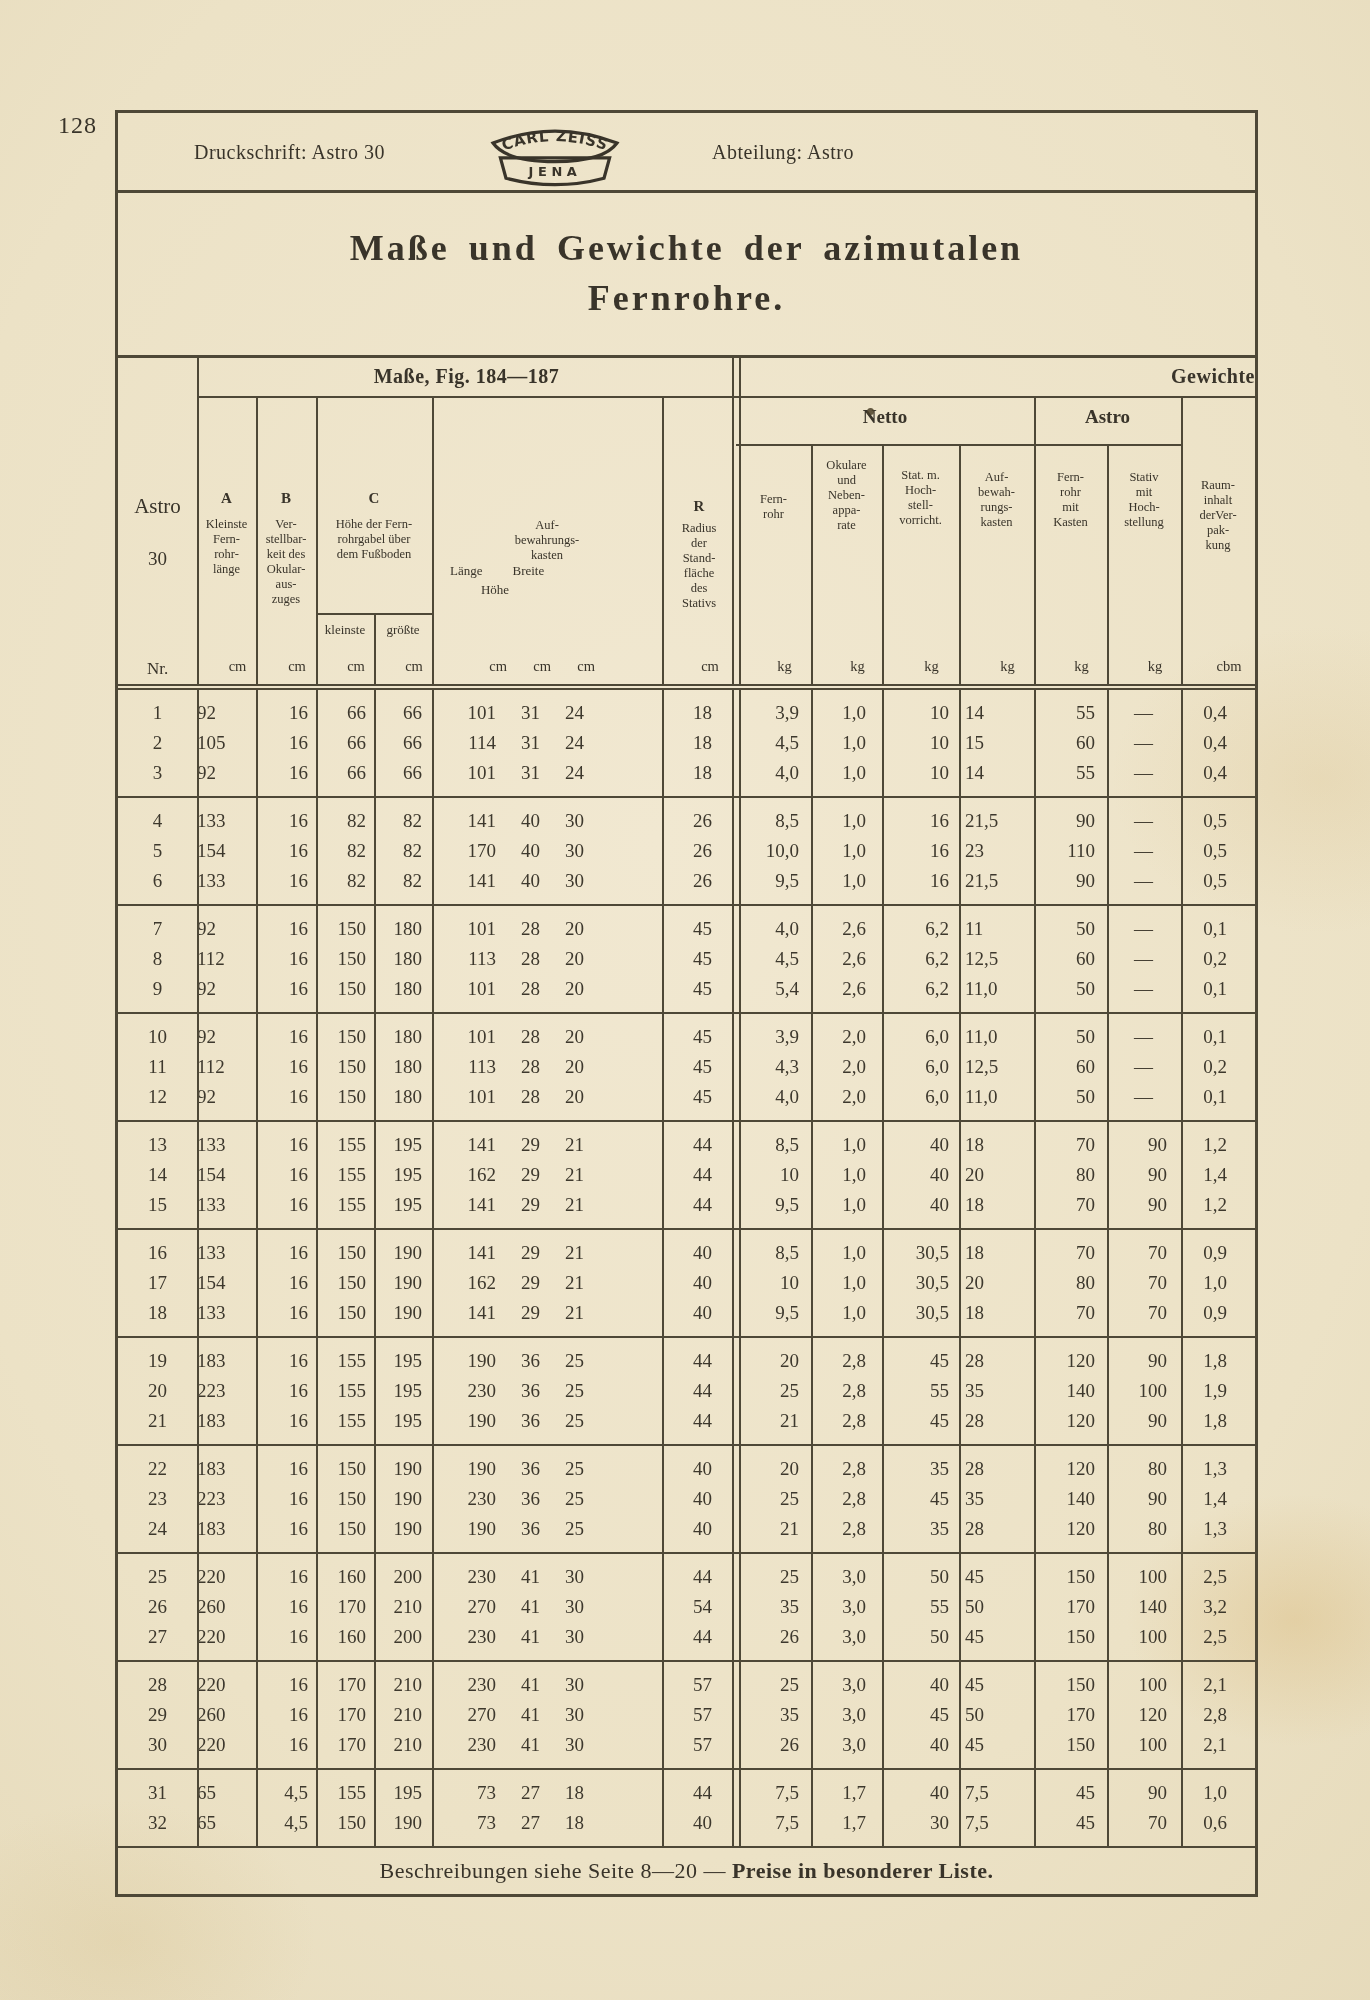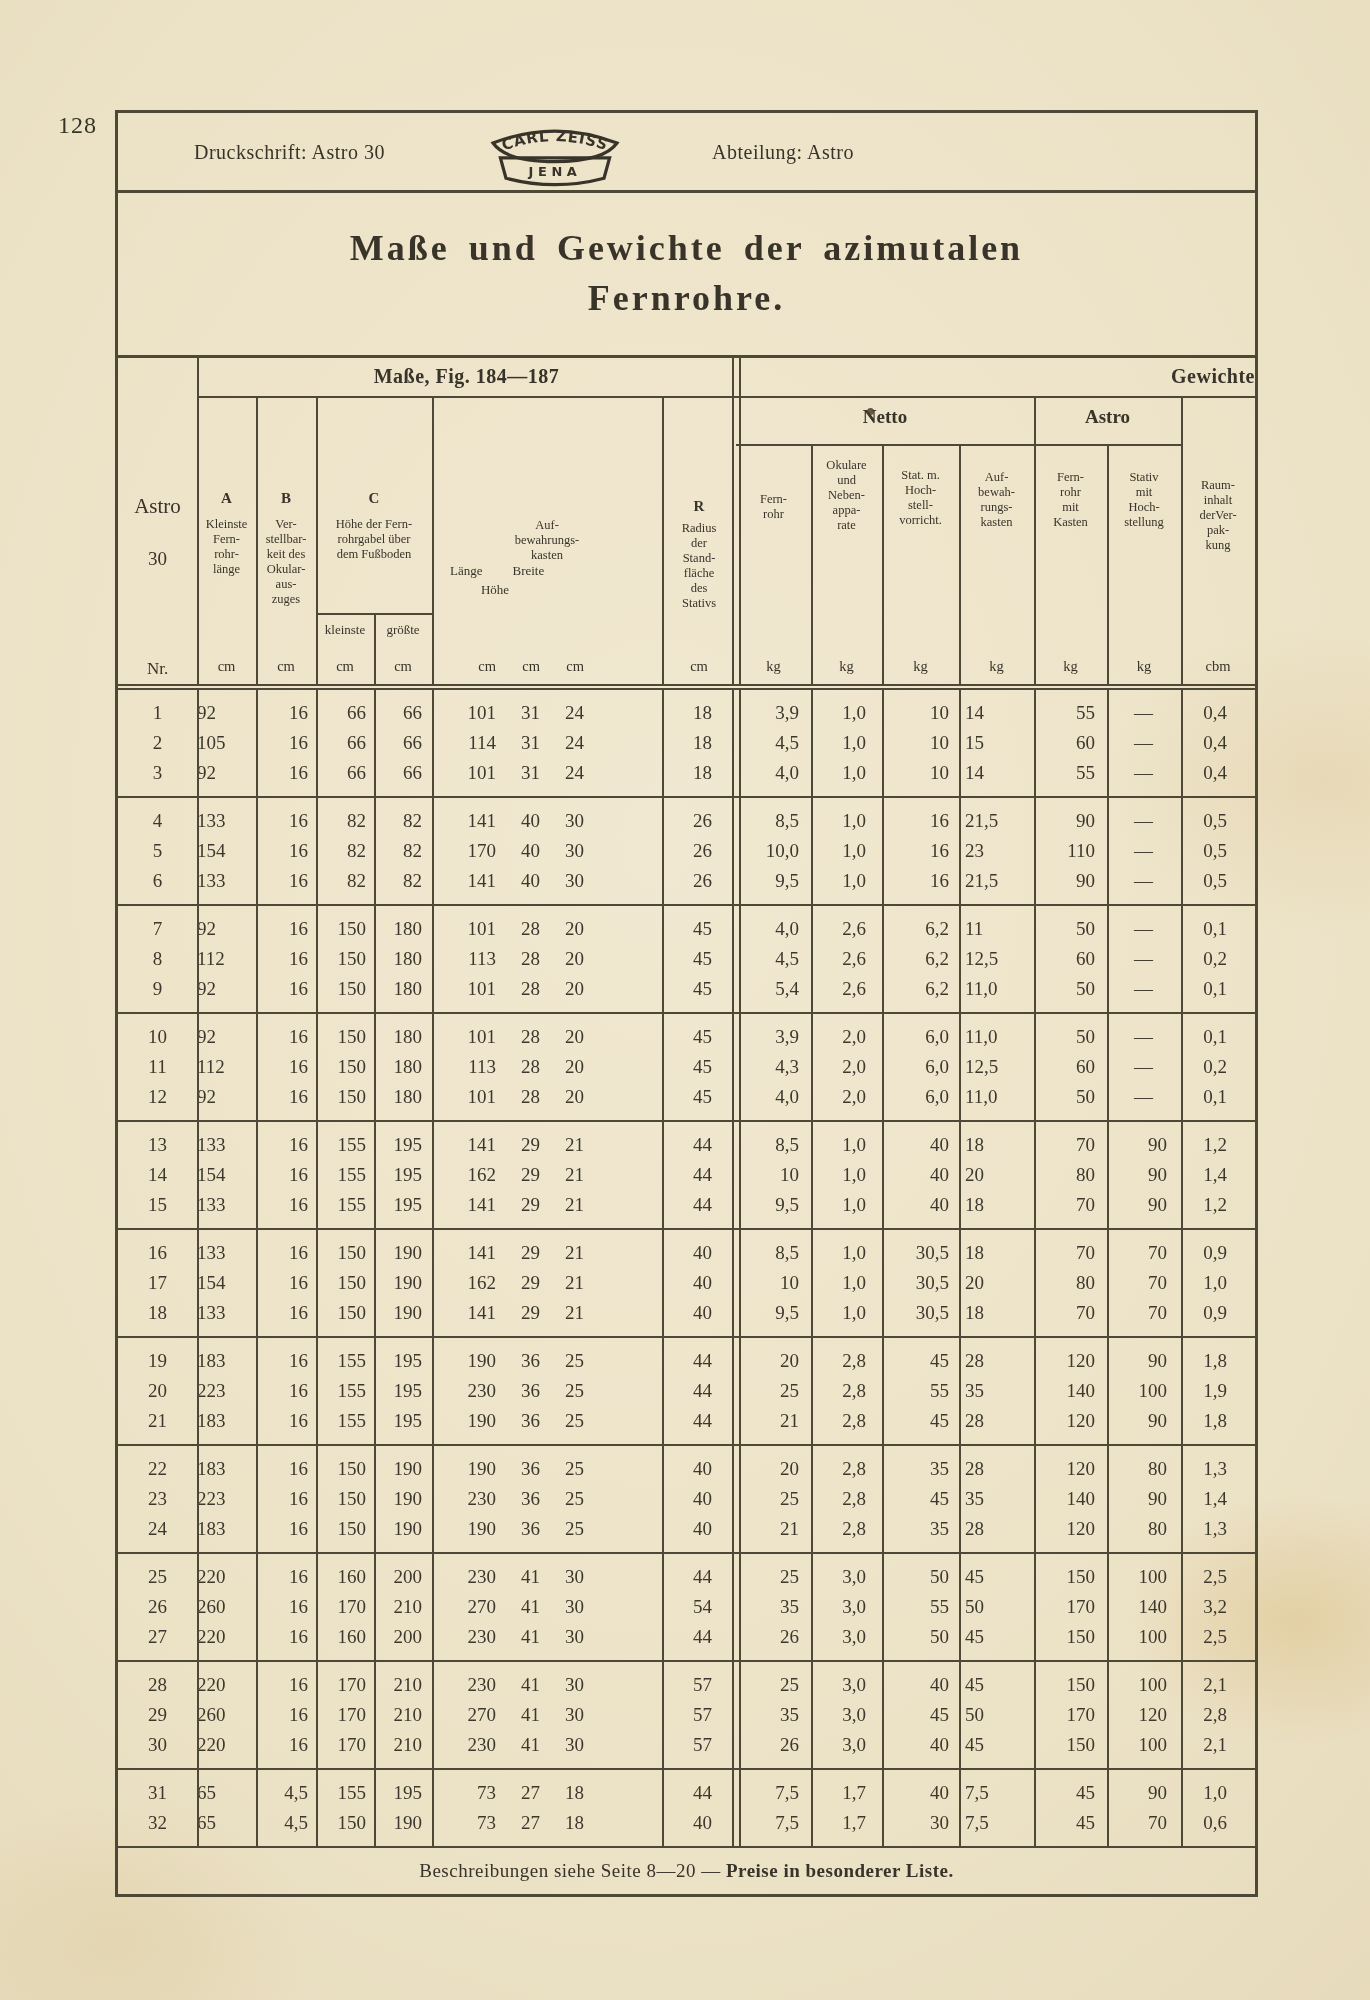"cm" .u { margin-left: none -> 11px }
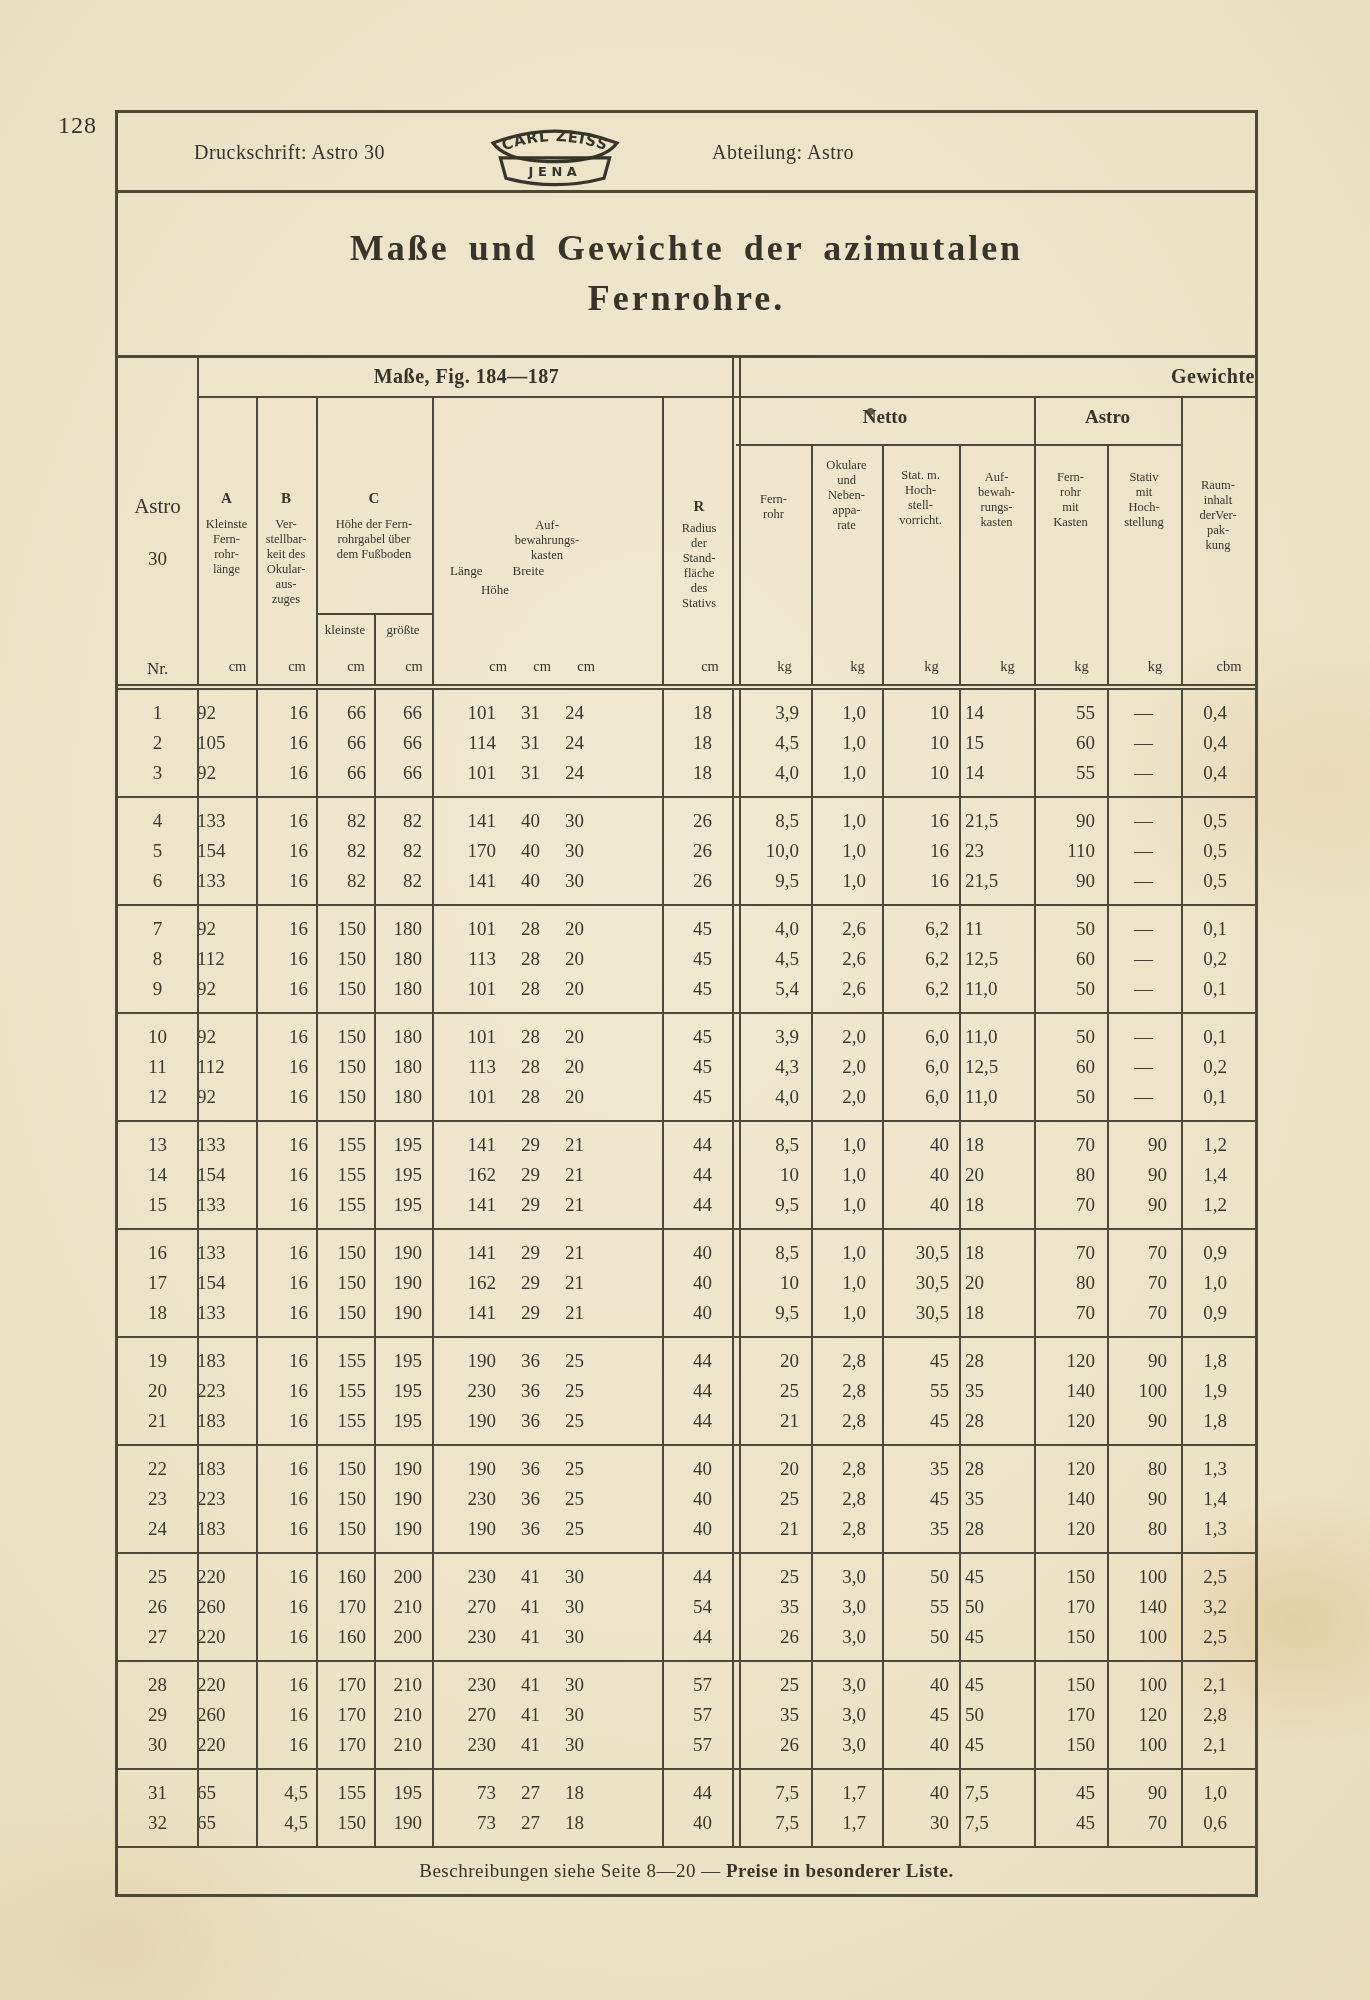"Beschreibungen siehe Seite 8—20 —" .tfoot { font-size: 19px -> 22px }
